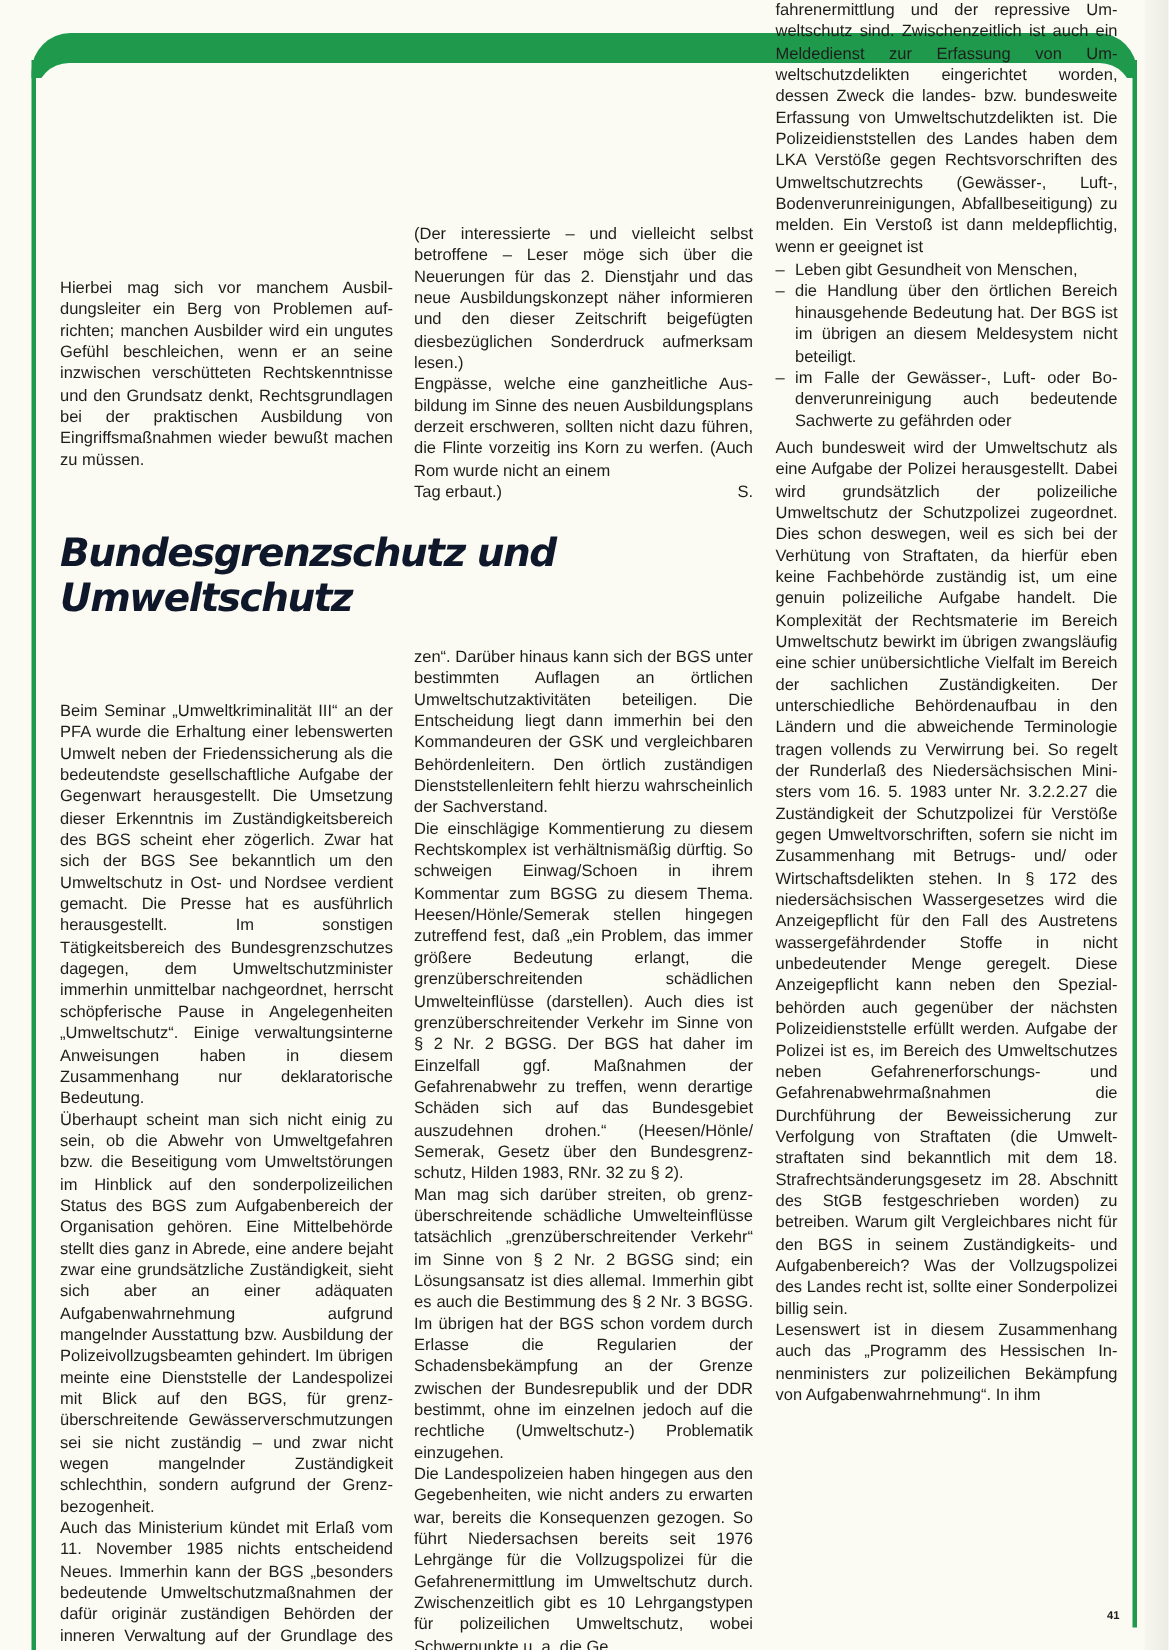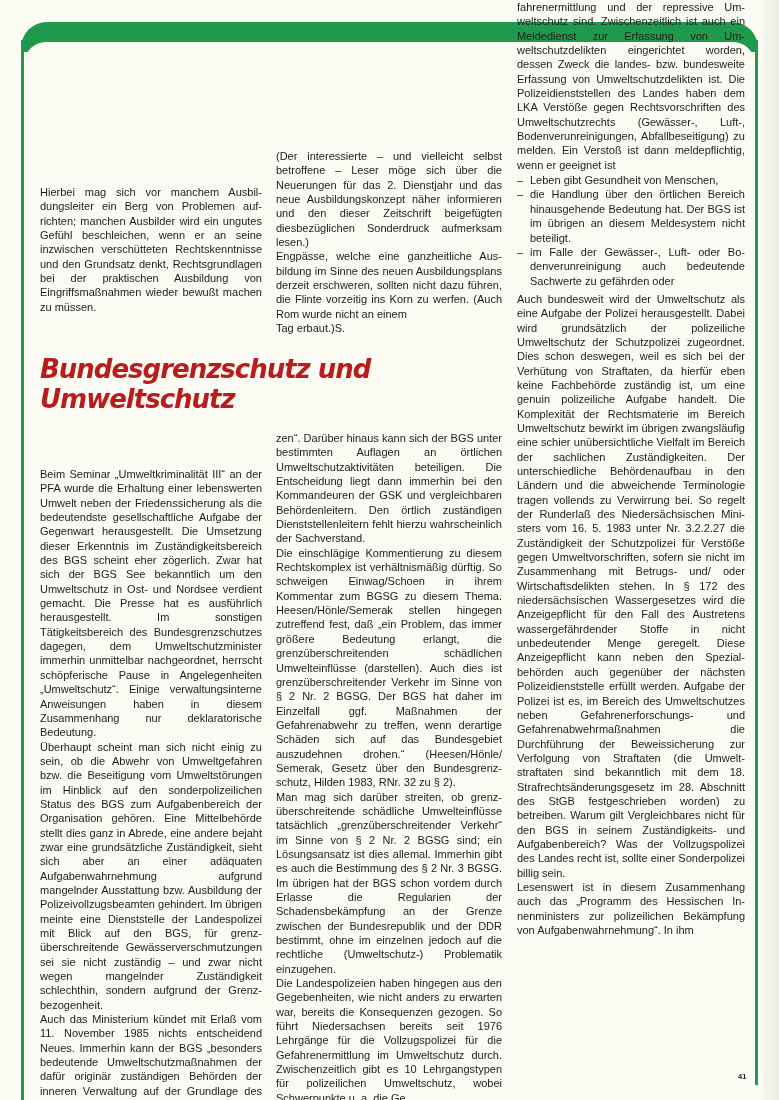"Tag erbaut.)" .sig { justify-content: none -> space-between }
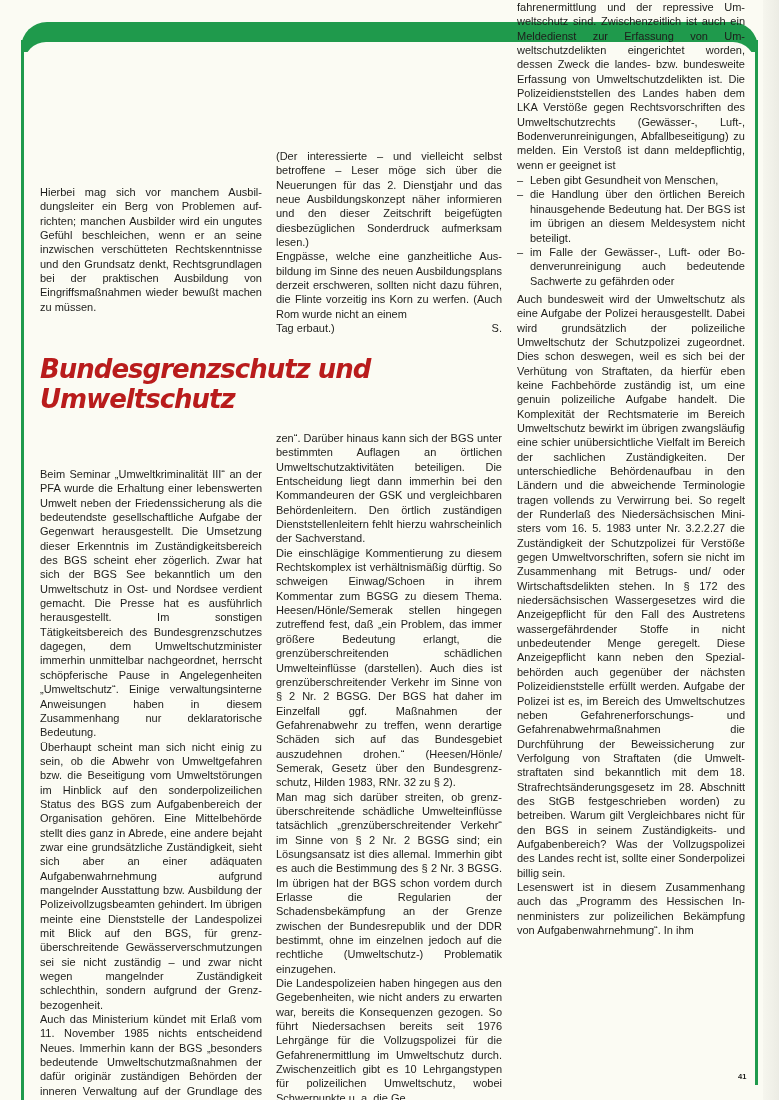"Bundesgrenzschutz und" .heading { color: #b91c1c -> #0f172a }
